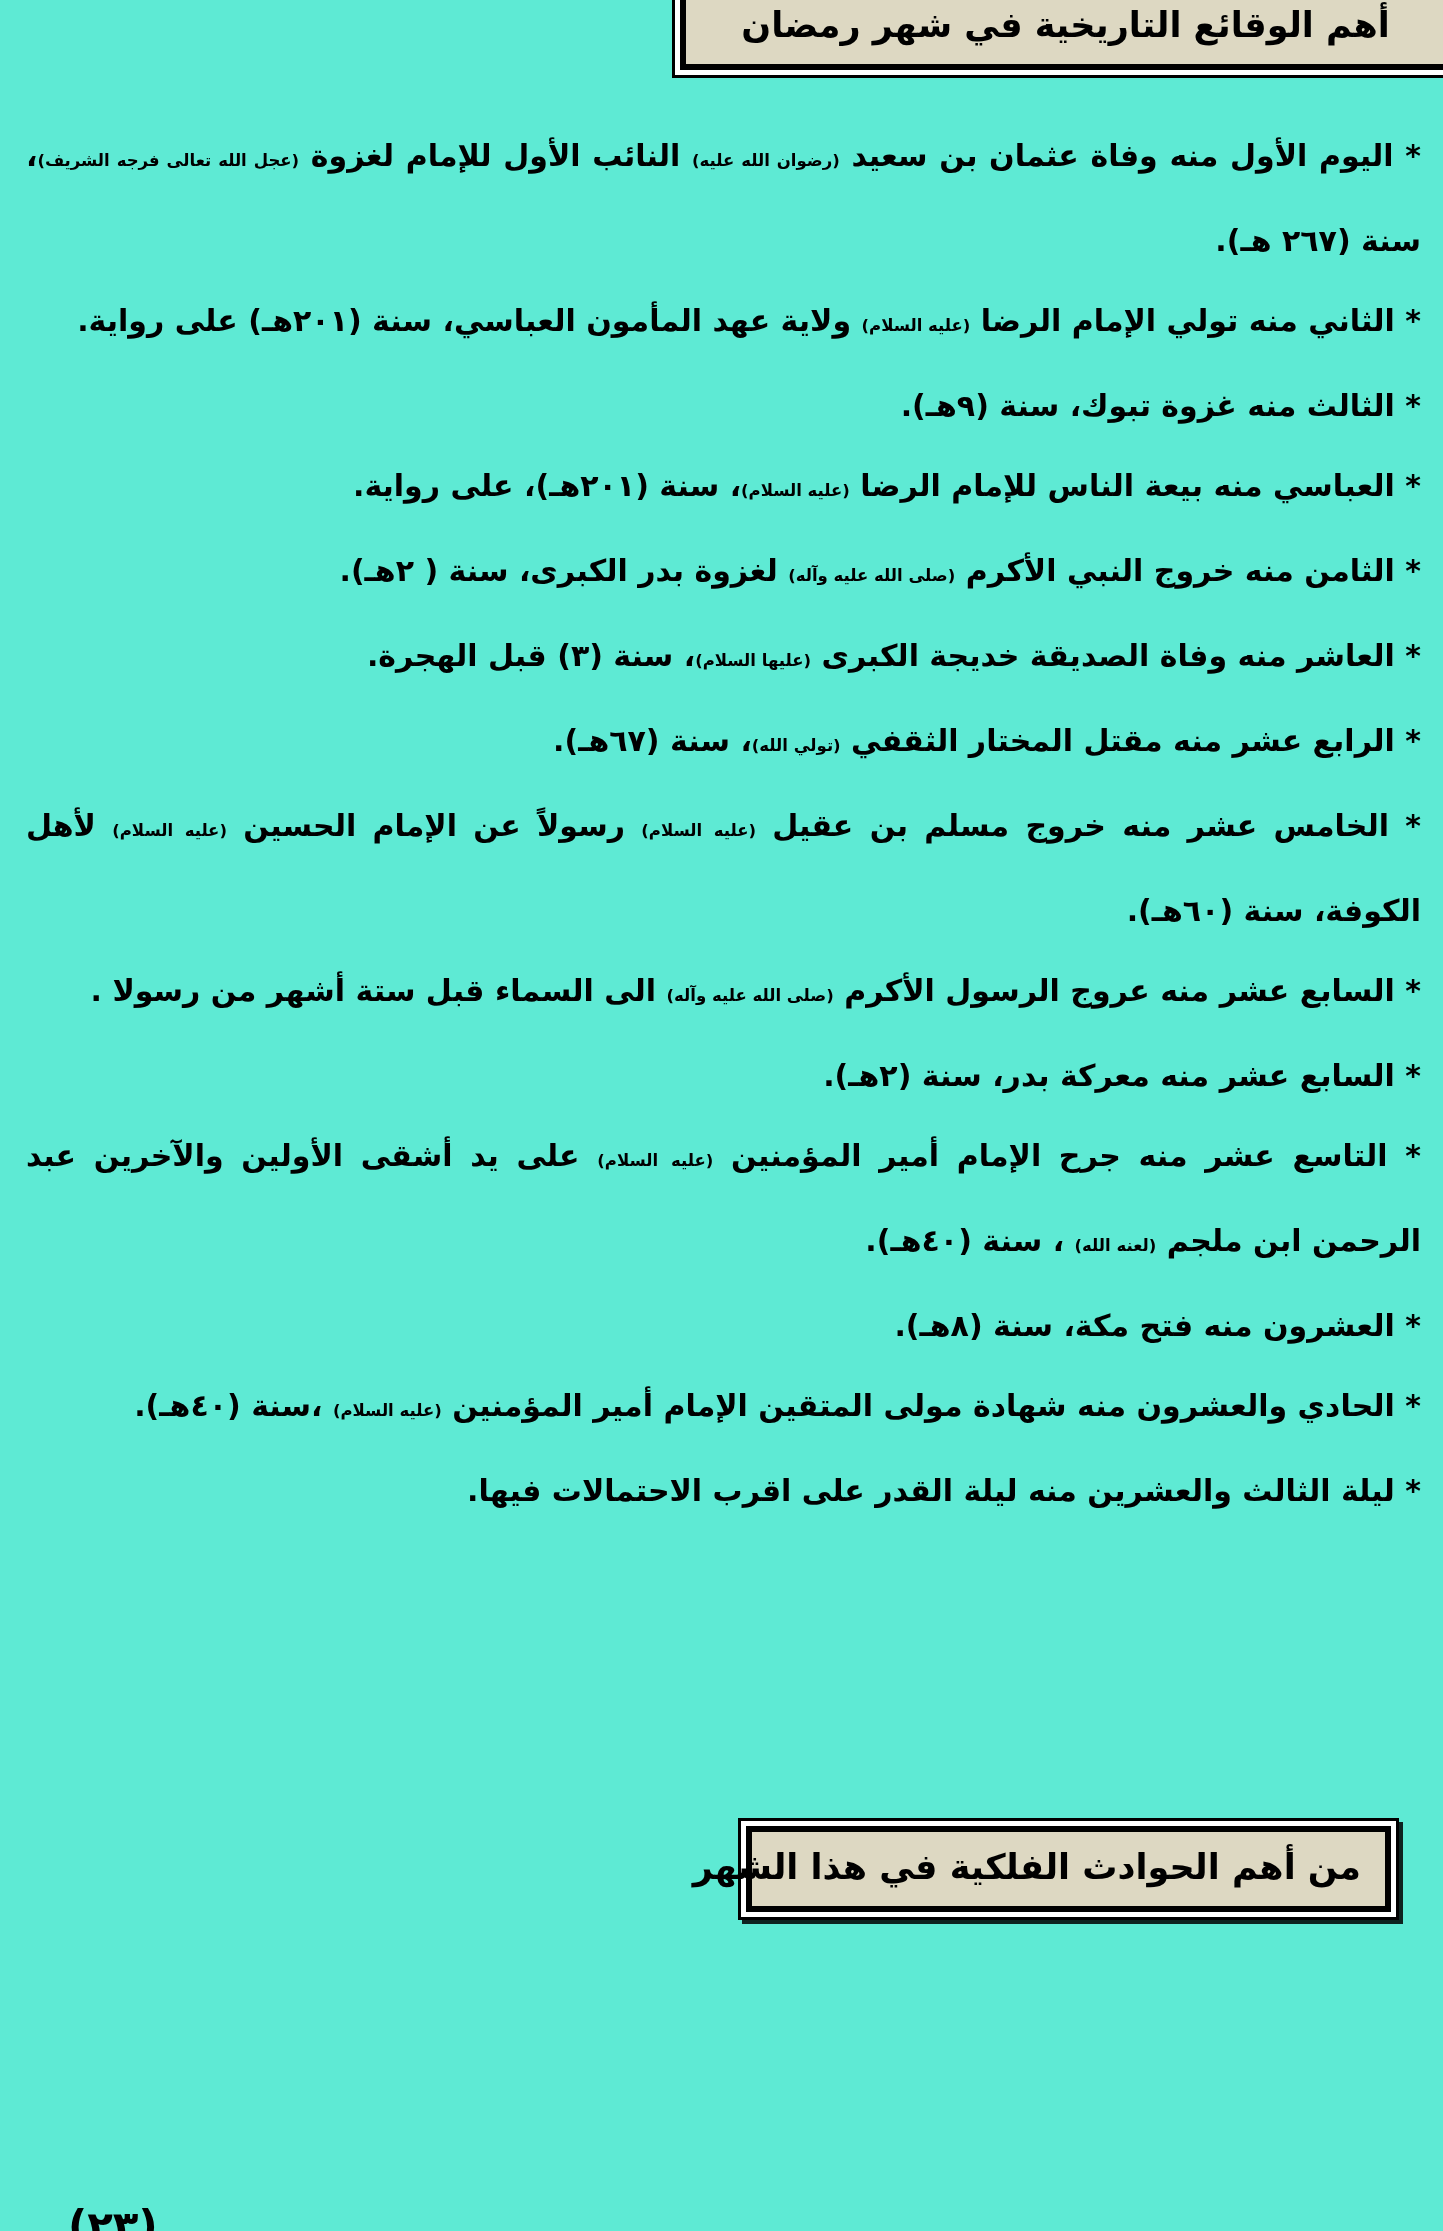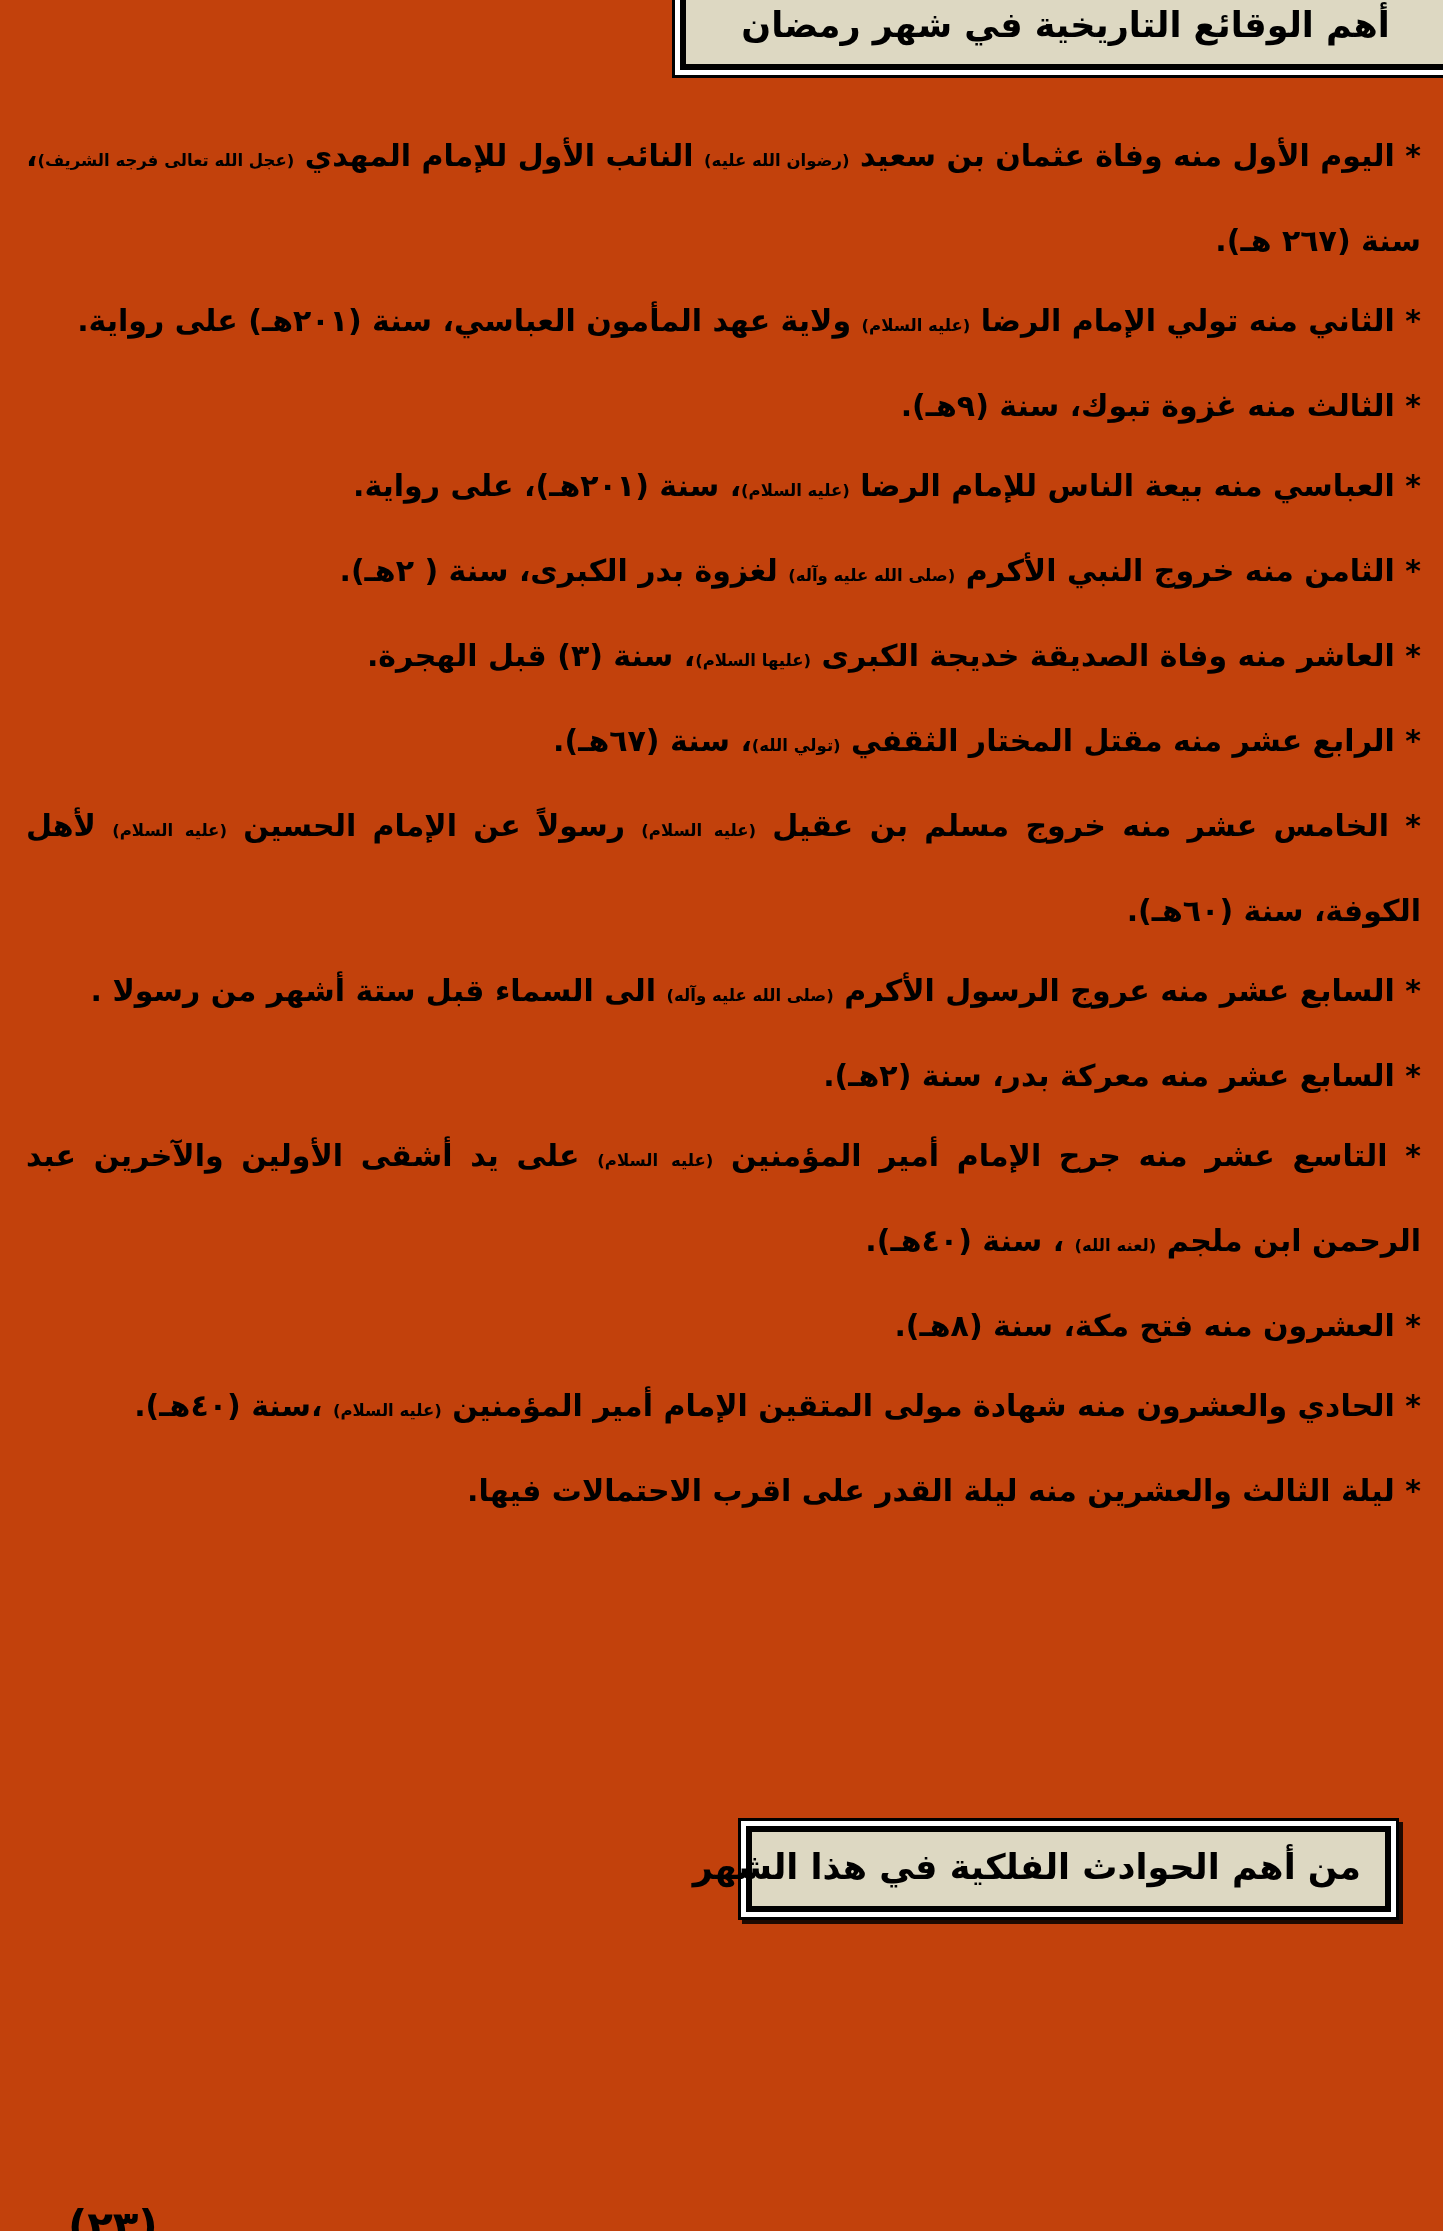"أهم الوقائع التاريخية في شهر" .page { background: #c2410c -> #5eead4 }
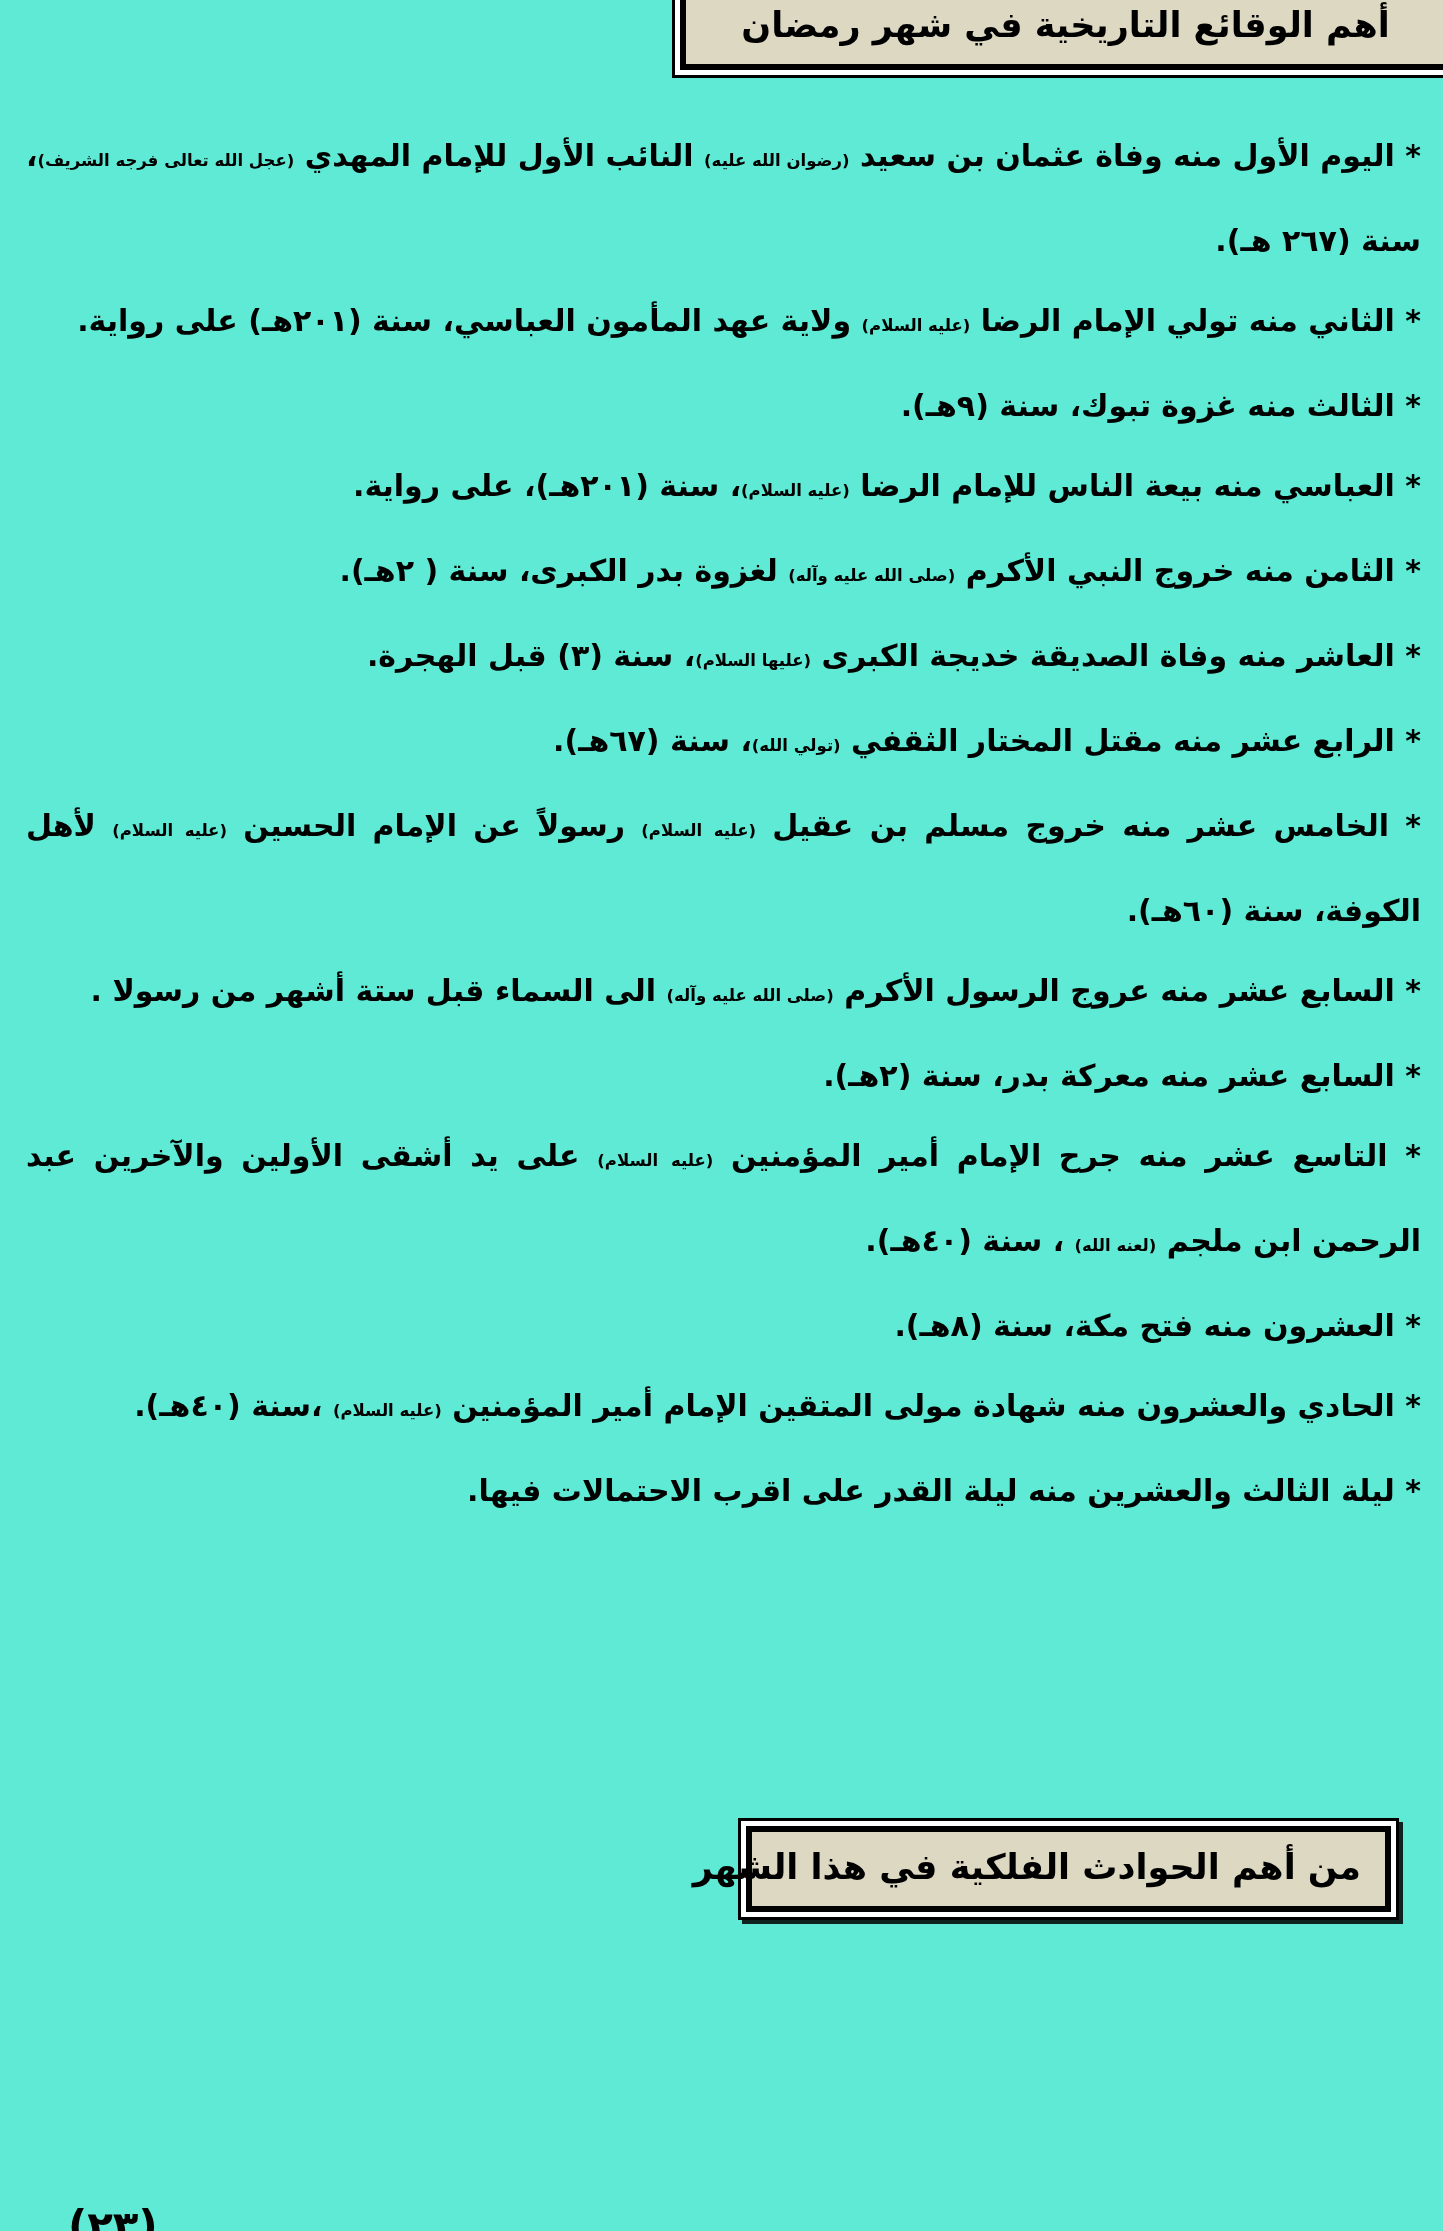"النائب الأول للإمام المهدي" span.txt { text: المهدي -> لغزوة }
